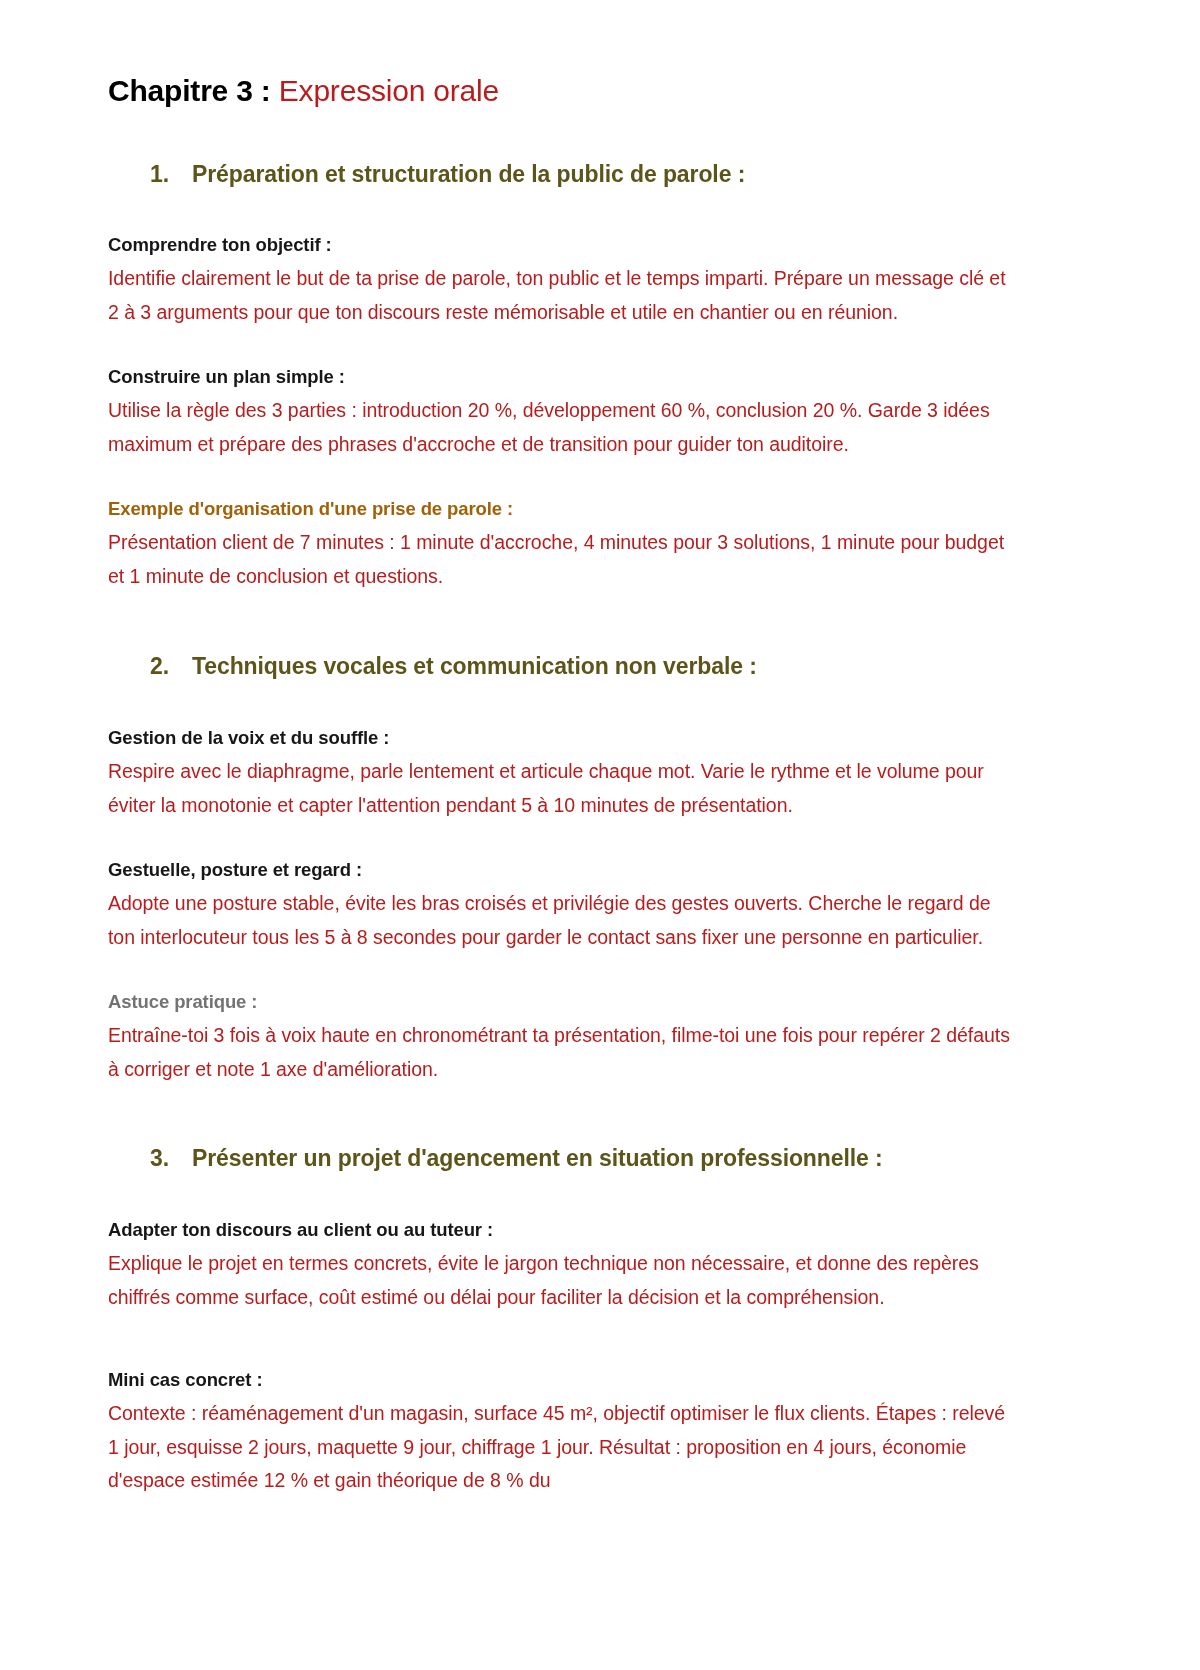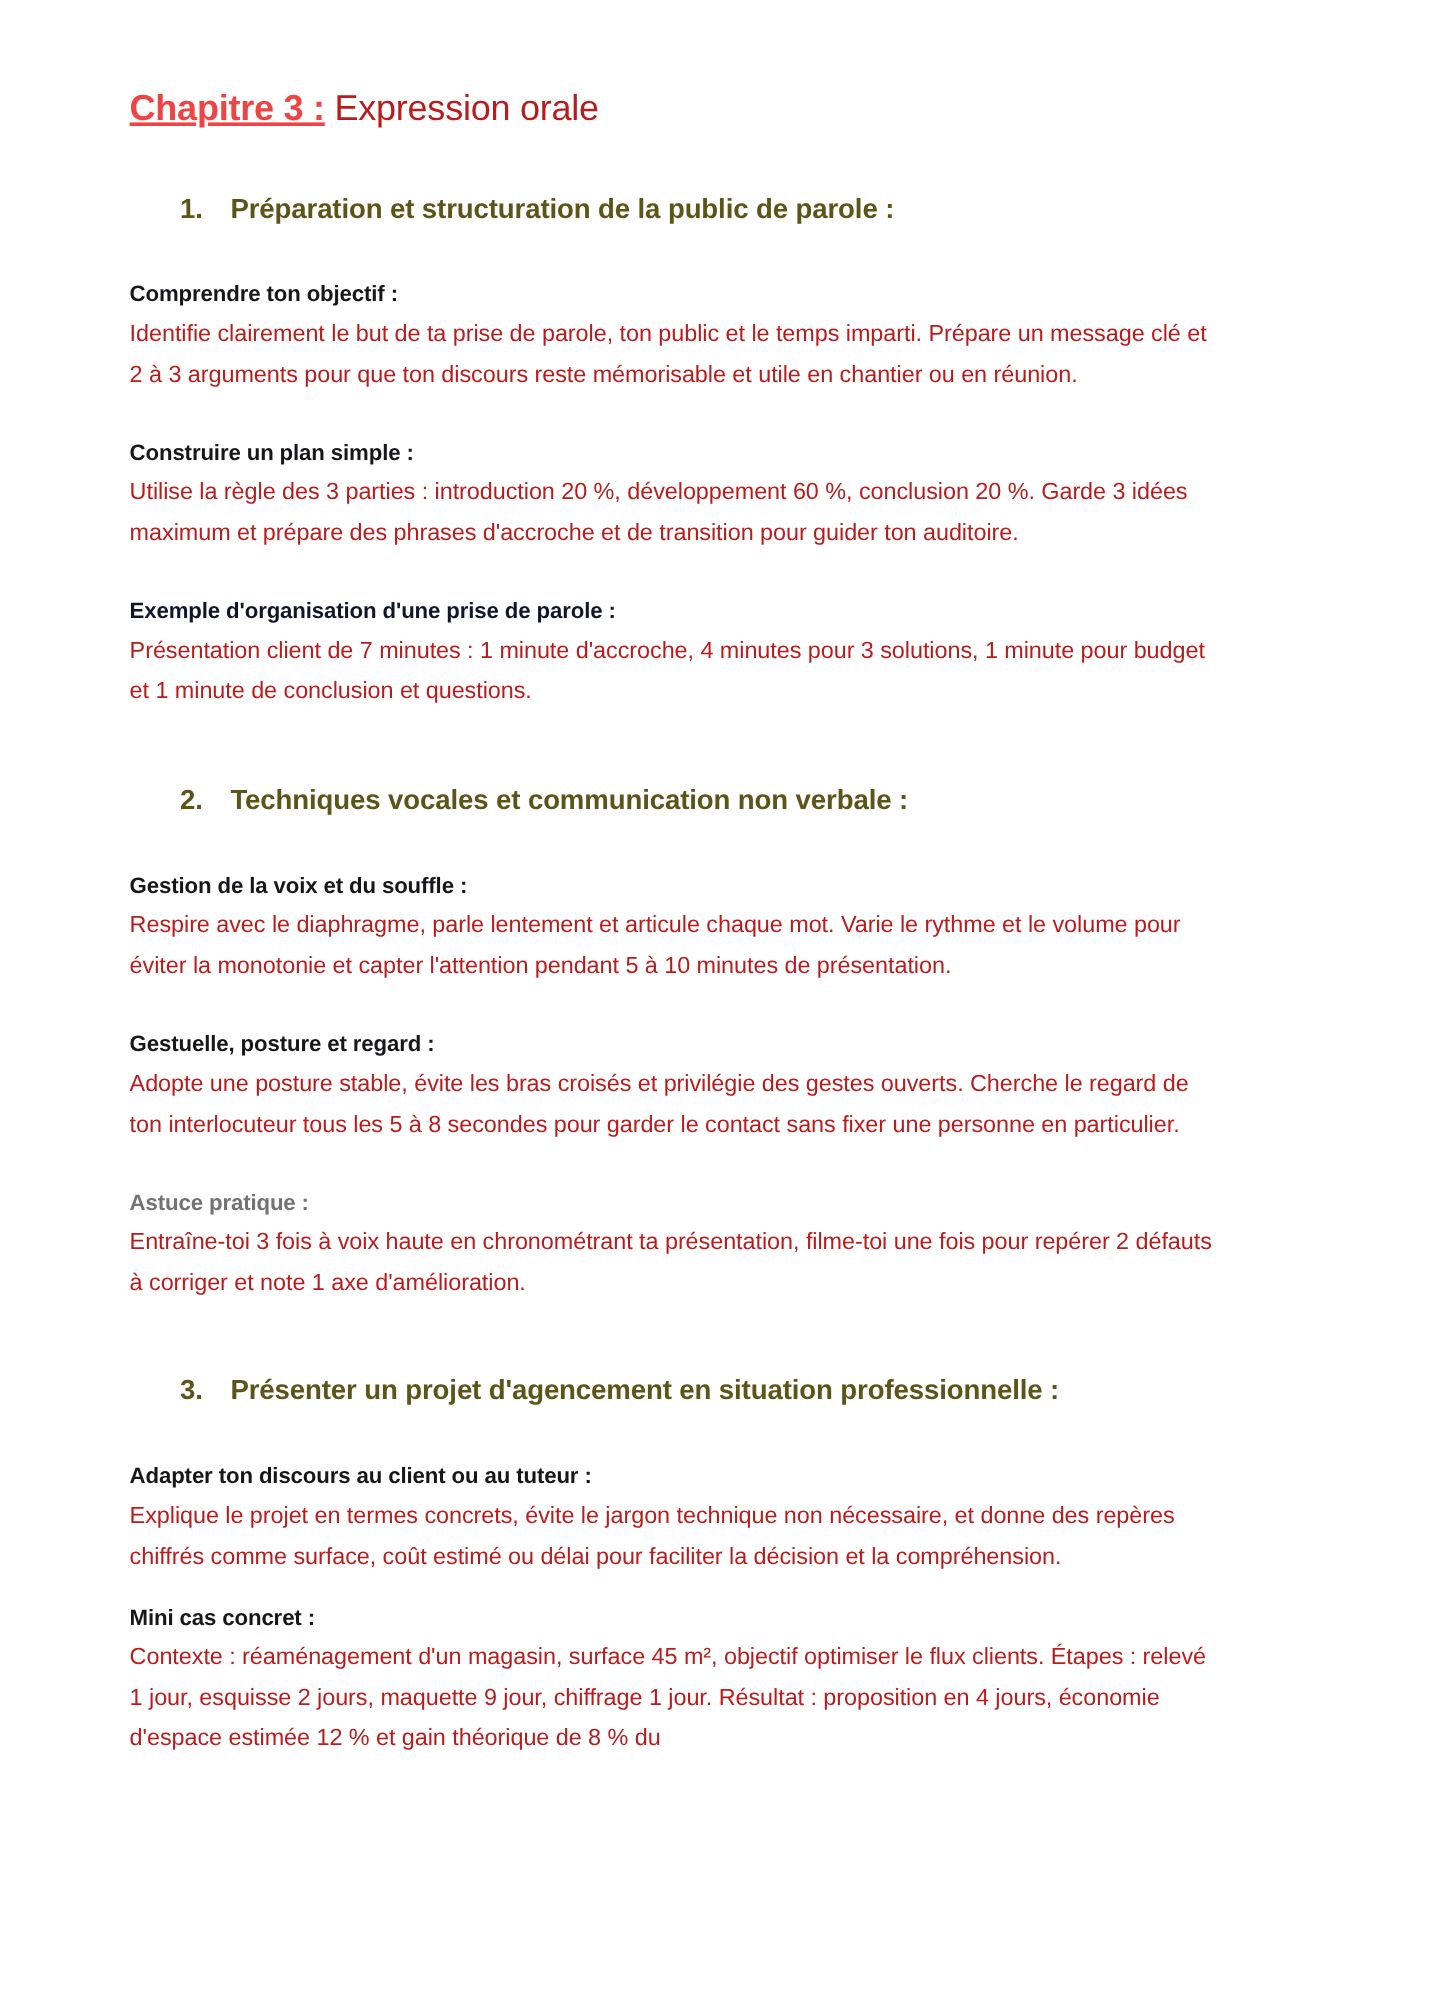"Chapitre 3 :" .doc-title .chap-strong { color: #ef4444 -> #000000; text-decoration: underline -> none }
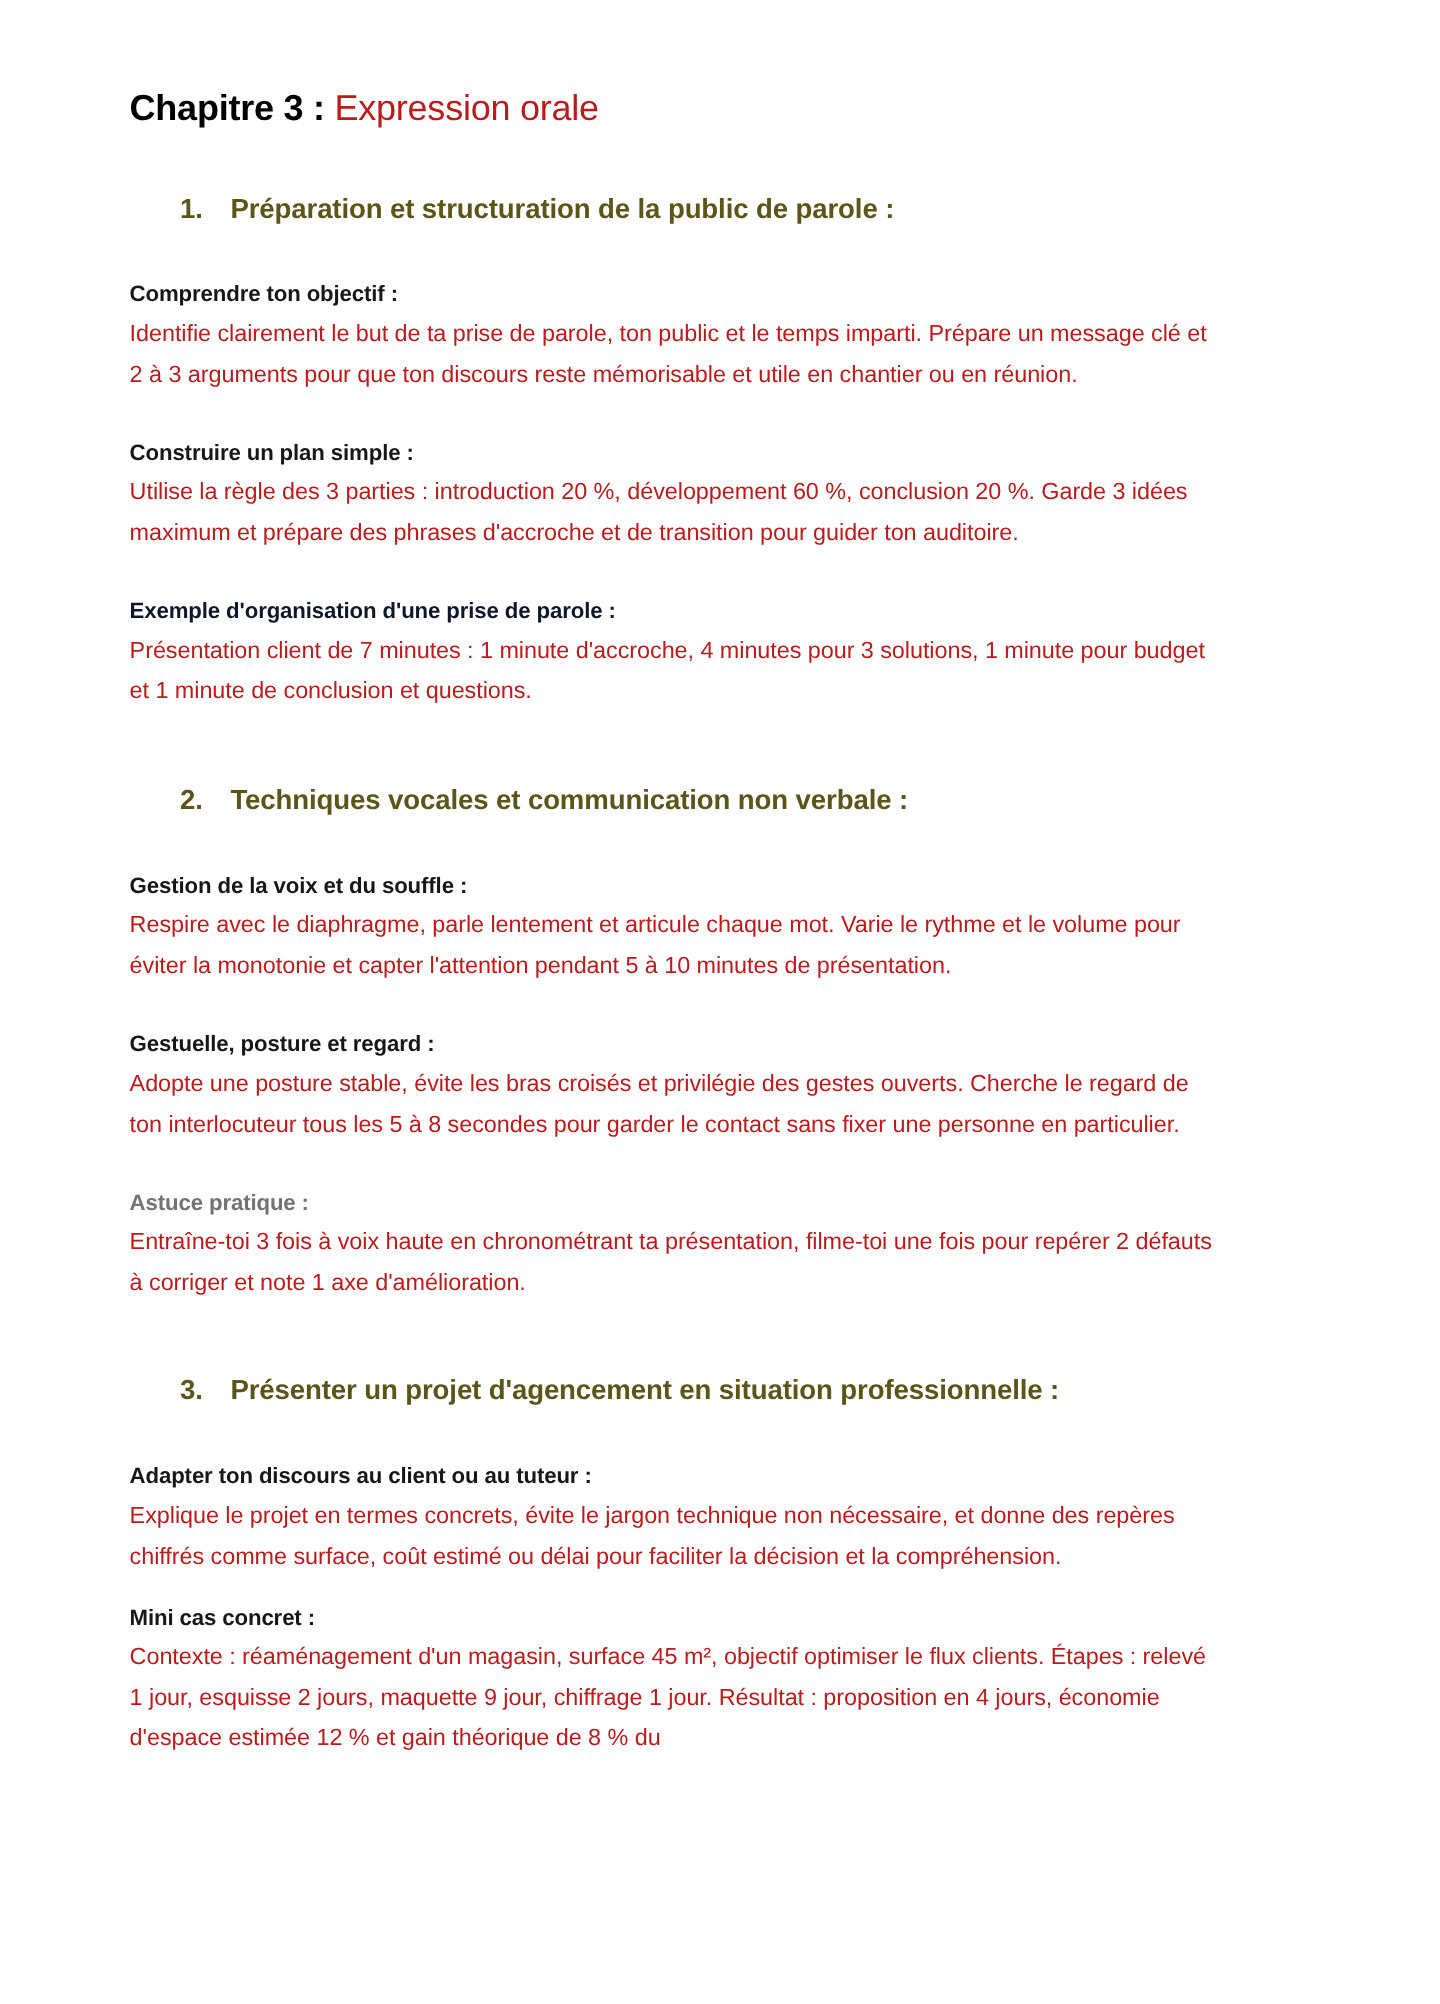"Exemple d'organisation d'une prise de" .sub-heading.green { color: #0f172a -> #a16207 }
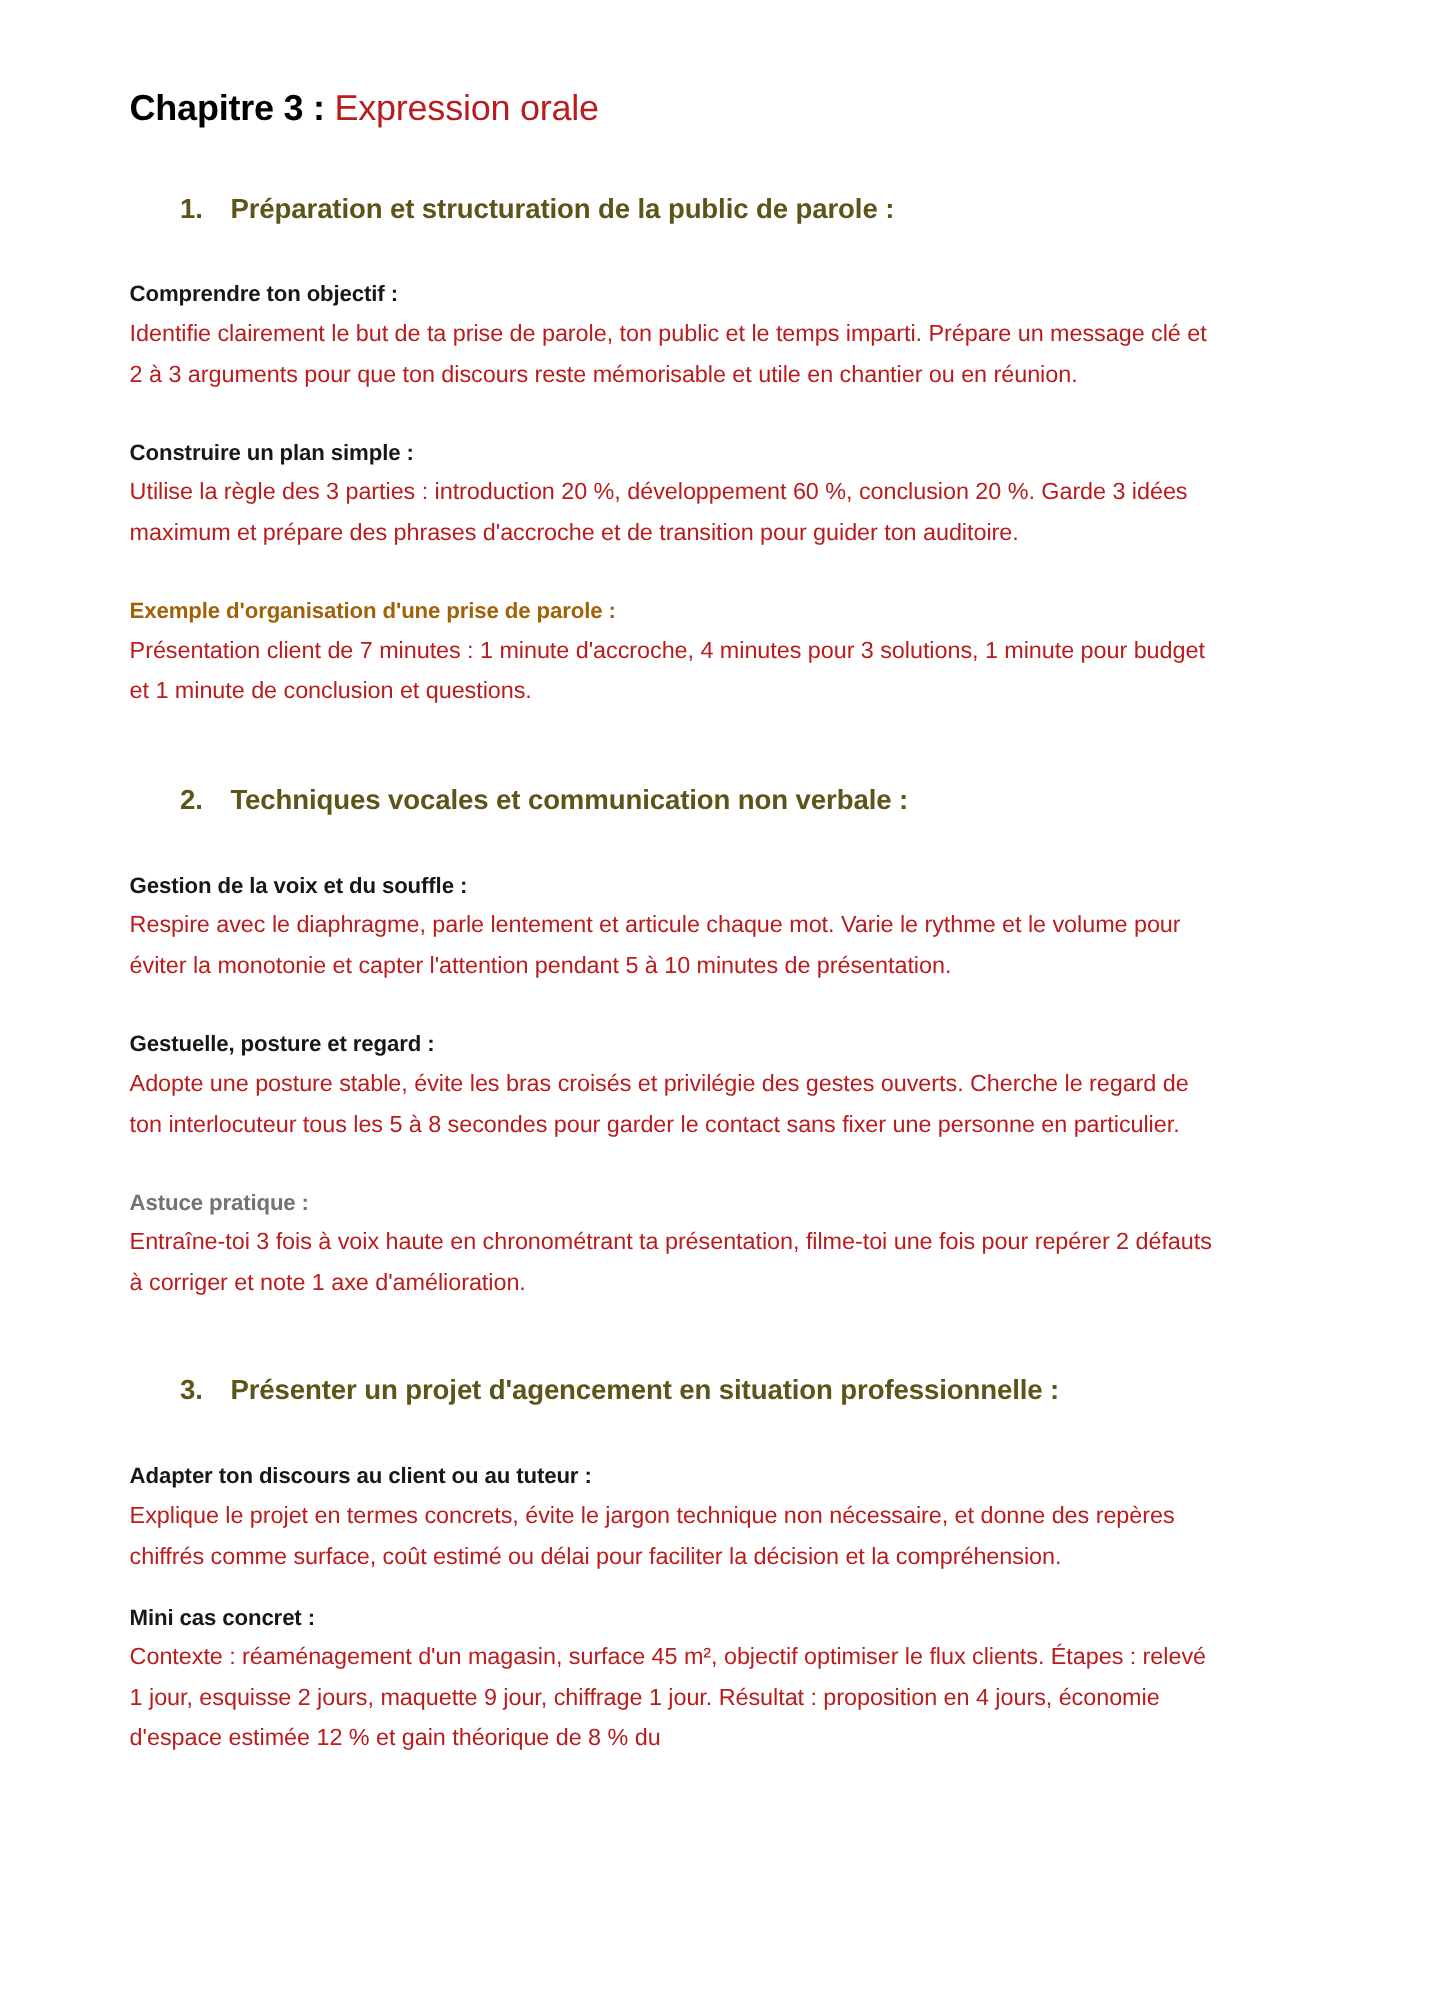"Mini cas concret :" .block.tight { margin-top: 22px -> 54px }
